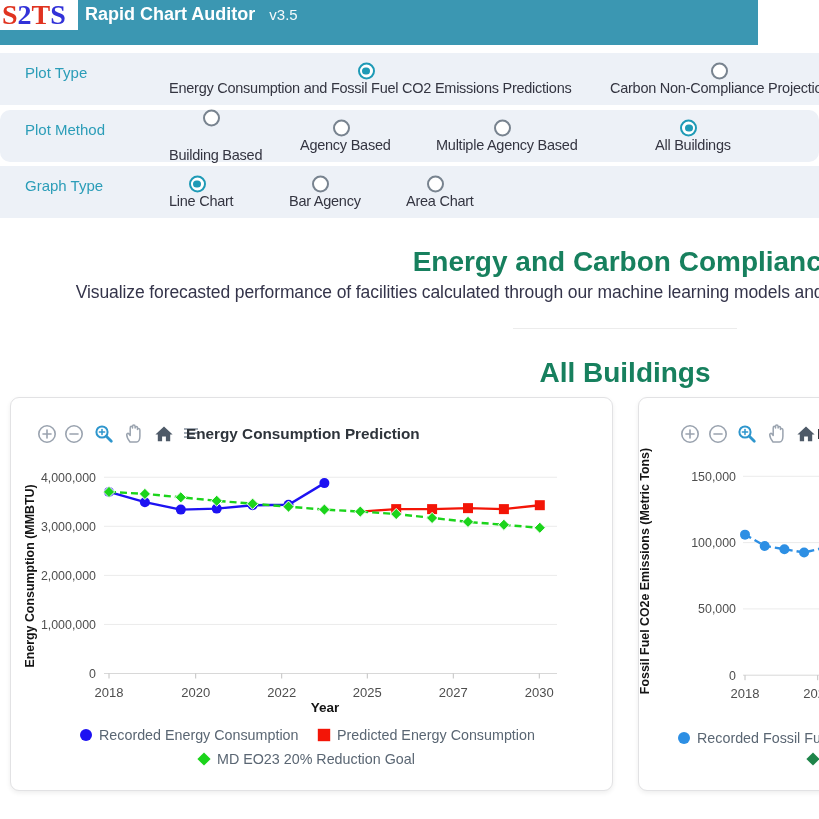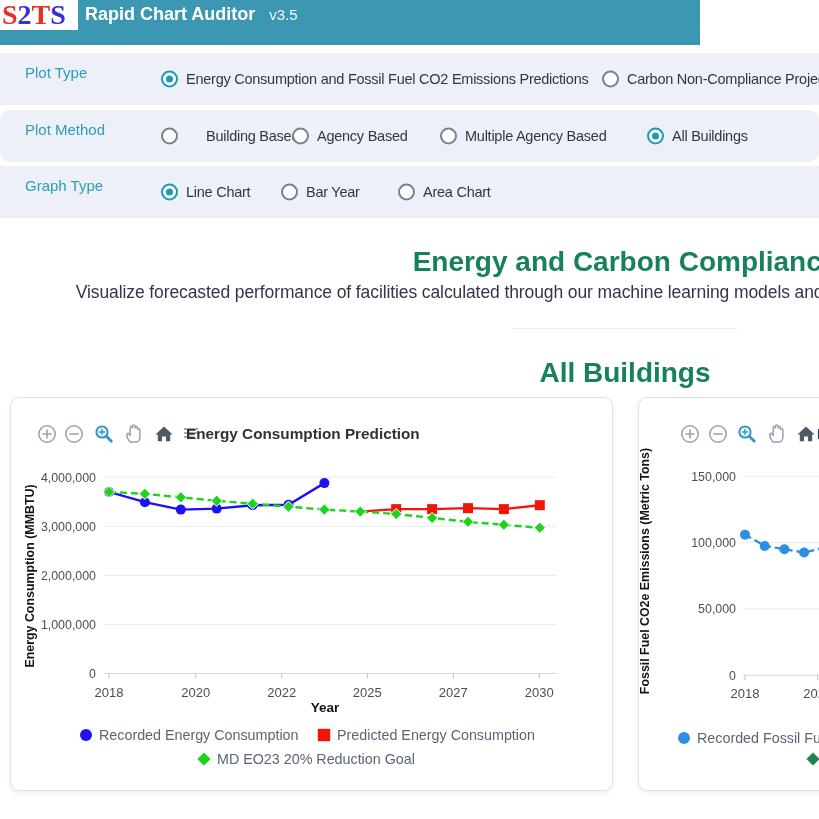"S2TS" .app-header { width: 700px -> 758px }
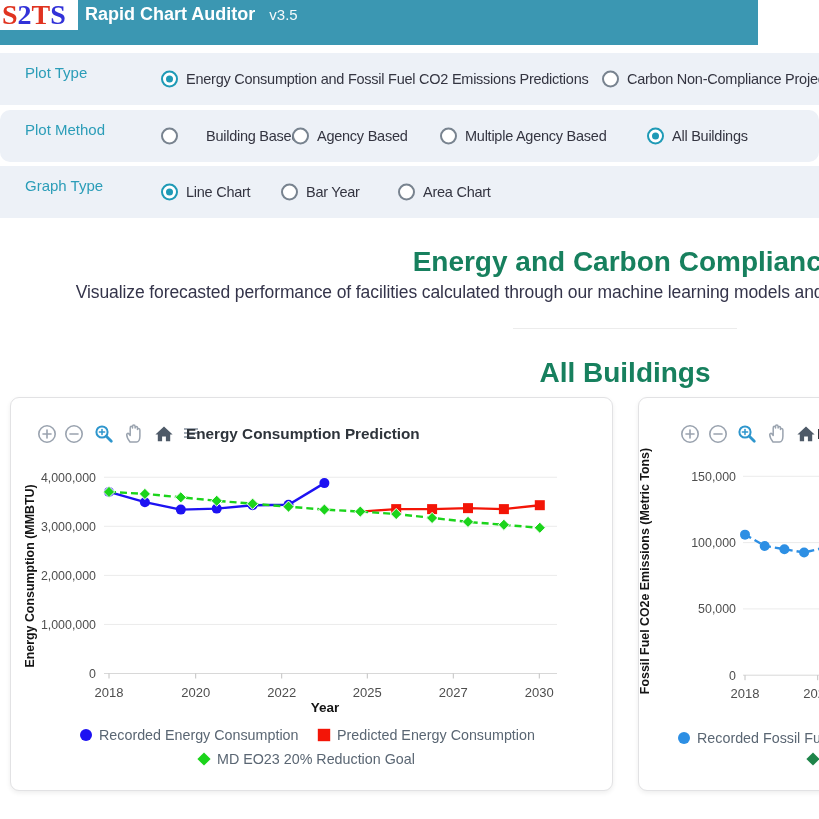"Energy Consumption and Fossil Fuel" .opt { align-items: none -> center; flex-direction: none -> column }
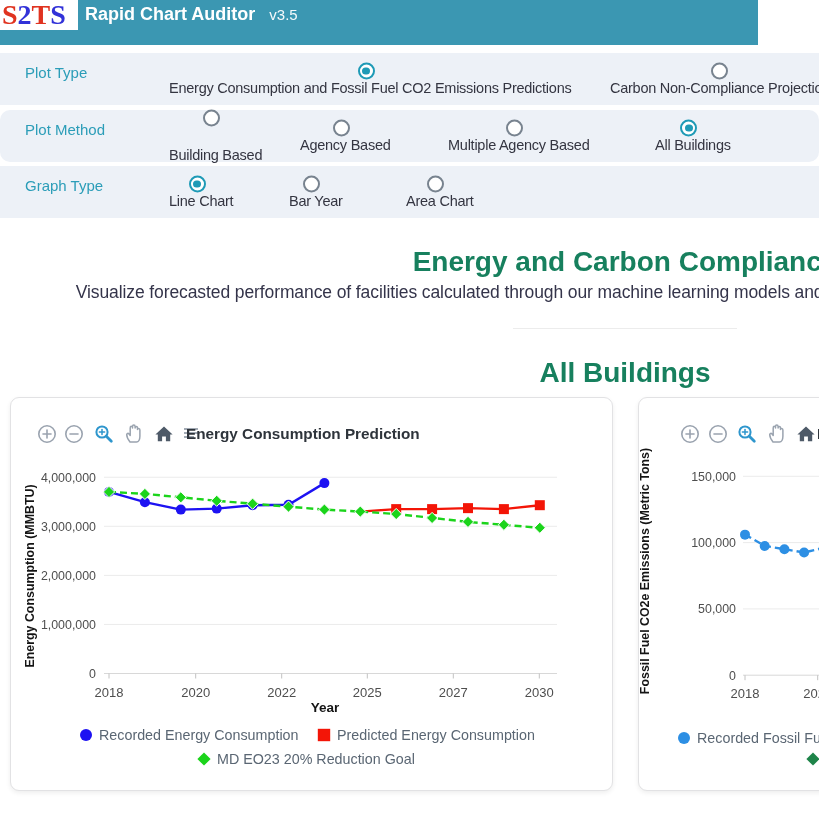"Multiple Agency Based" label.opt { left: 440px -> 428px }
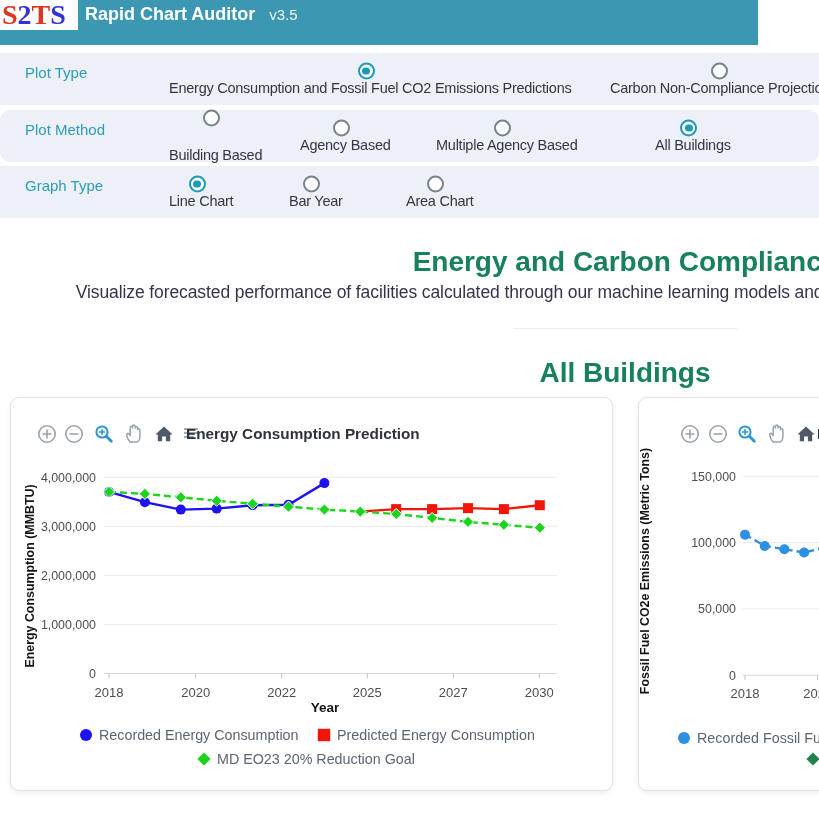"Bar Year" span.opt-label { text: Year -> Agency }
